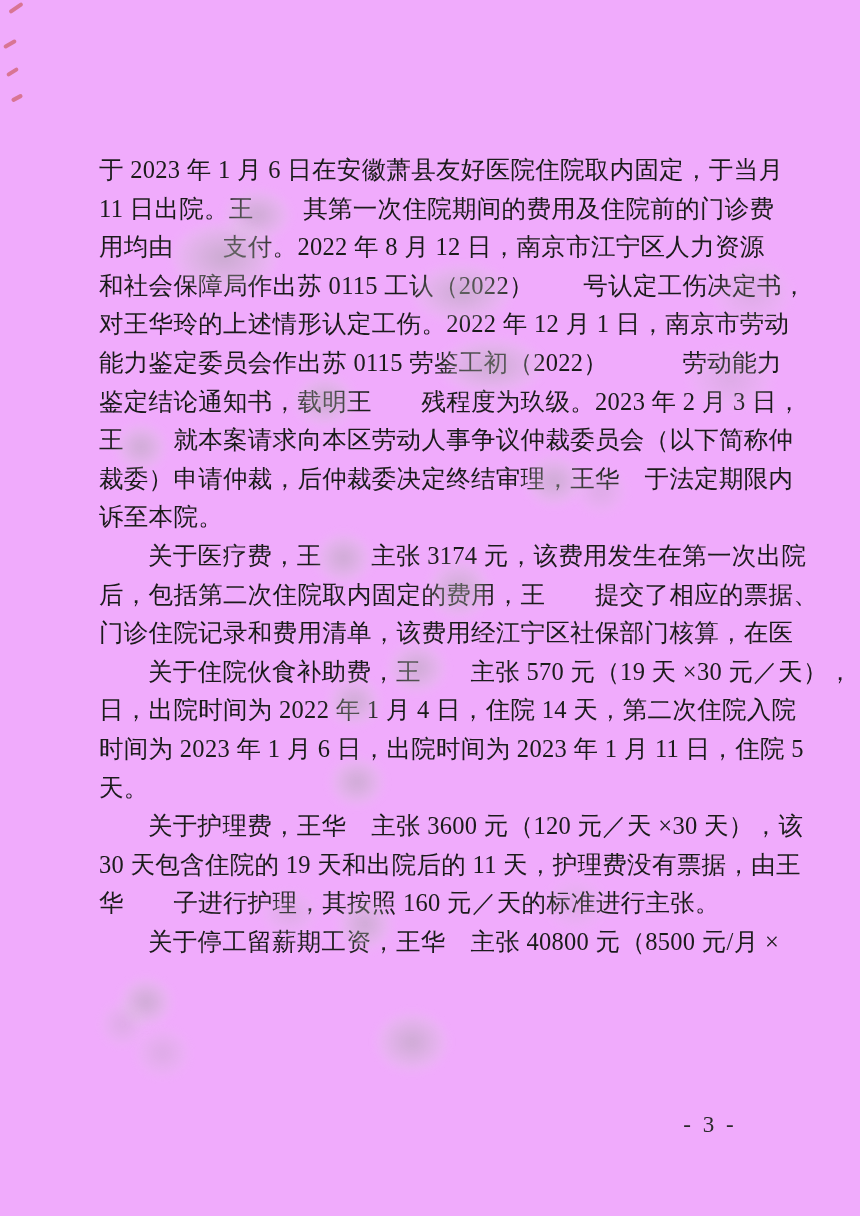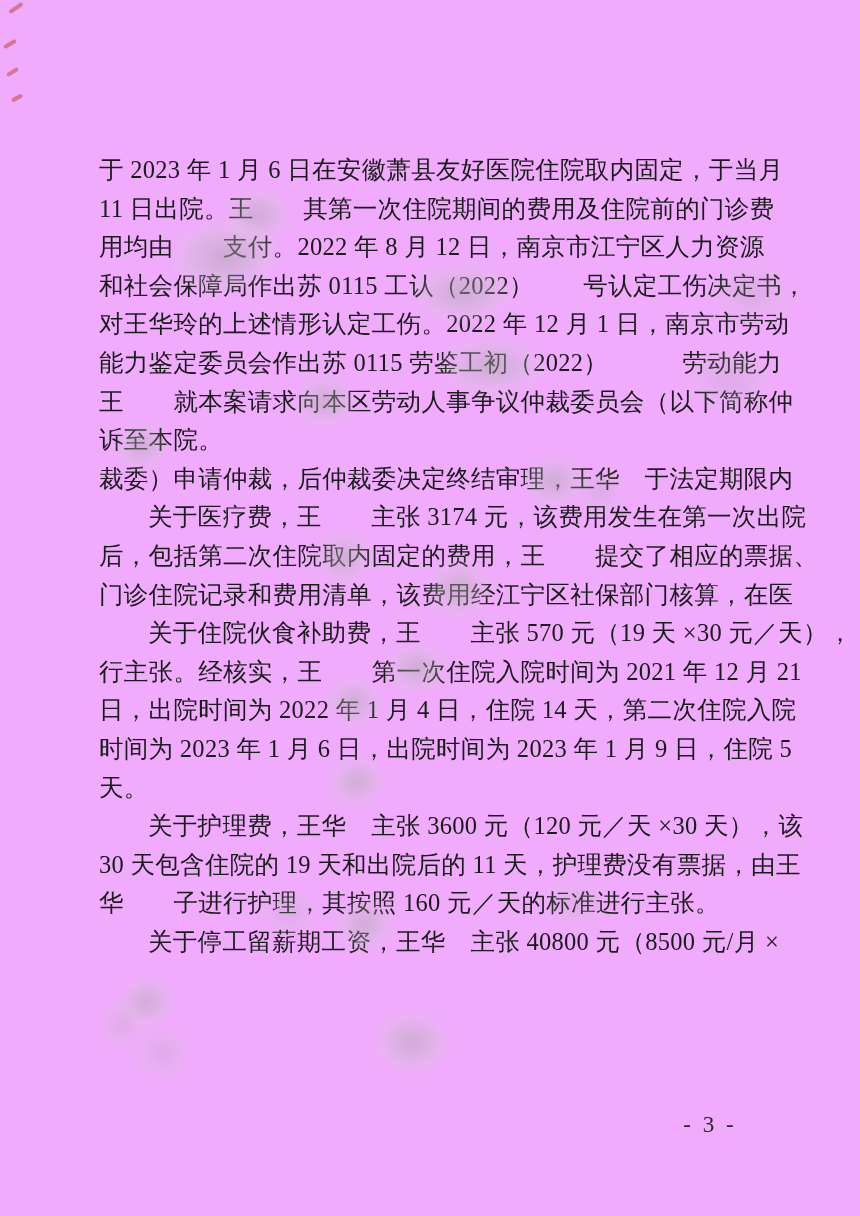"鉴定结论通知书，载明王 残程度为玖级。2023 年 2 月" div.line { html: none -> <div>鉴定结论通知书，载明王 残程度为玖级。2023 年 2 月 3 日，</div> }
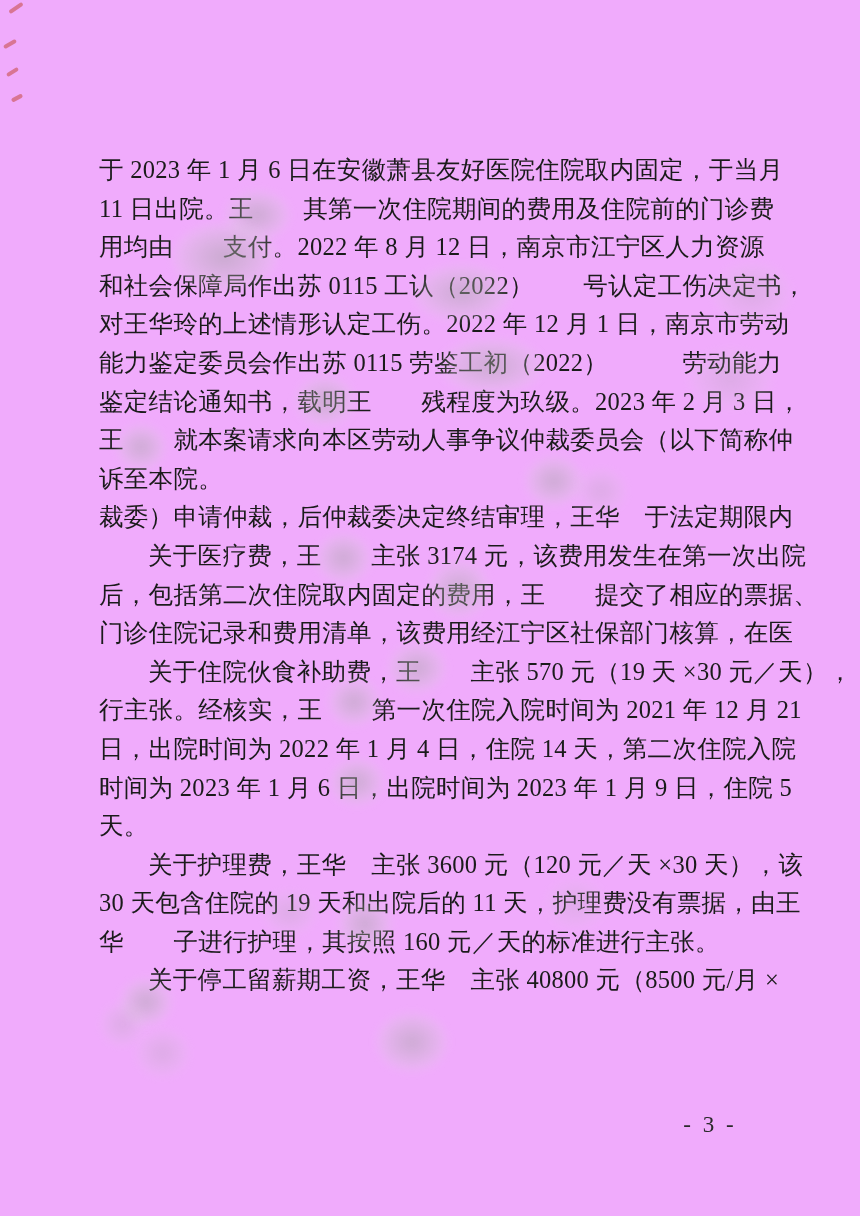"诉至本院。" div.line { order: before "裁委）申请仲裁，后仲裁委决定终结审理，王华 于法定期限内" -> after "裁委）申请仲裁，后仲裁委决定终结审理，王华 于法定期限内" }
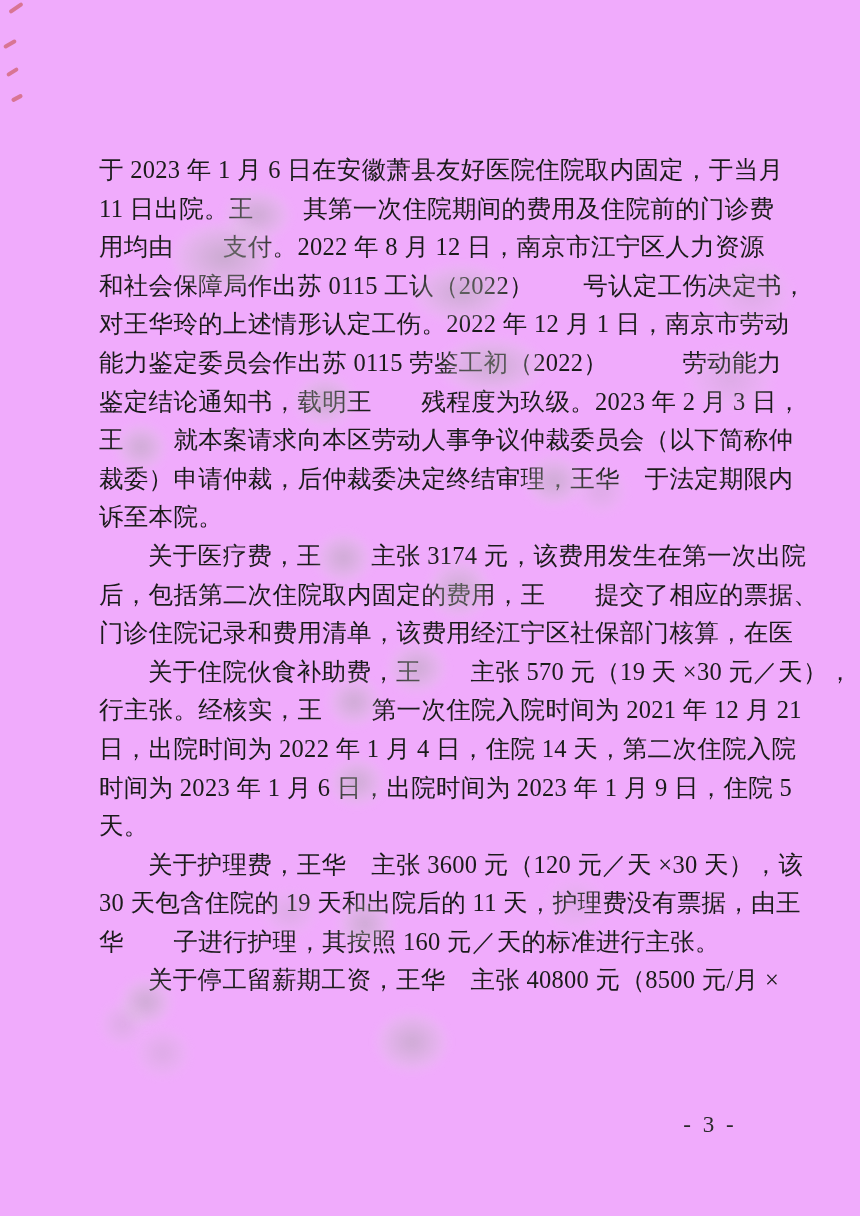"行主张。经核实，王 第一次住院入院时间为 2021 年 12" div.line { html: <div>行主张。经核实，王 第一次住院入院时间为 2021 年 12 月 21</div> -> none }
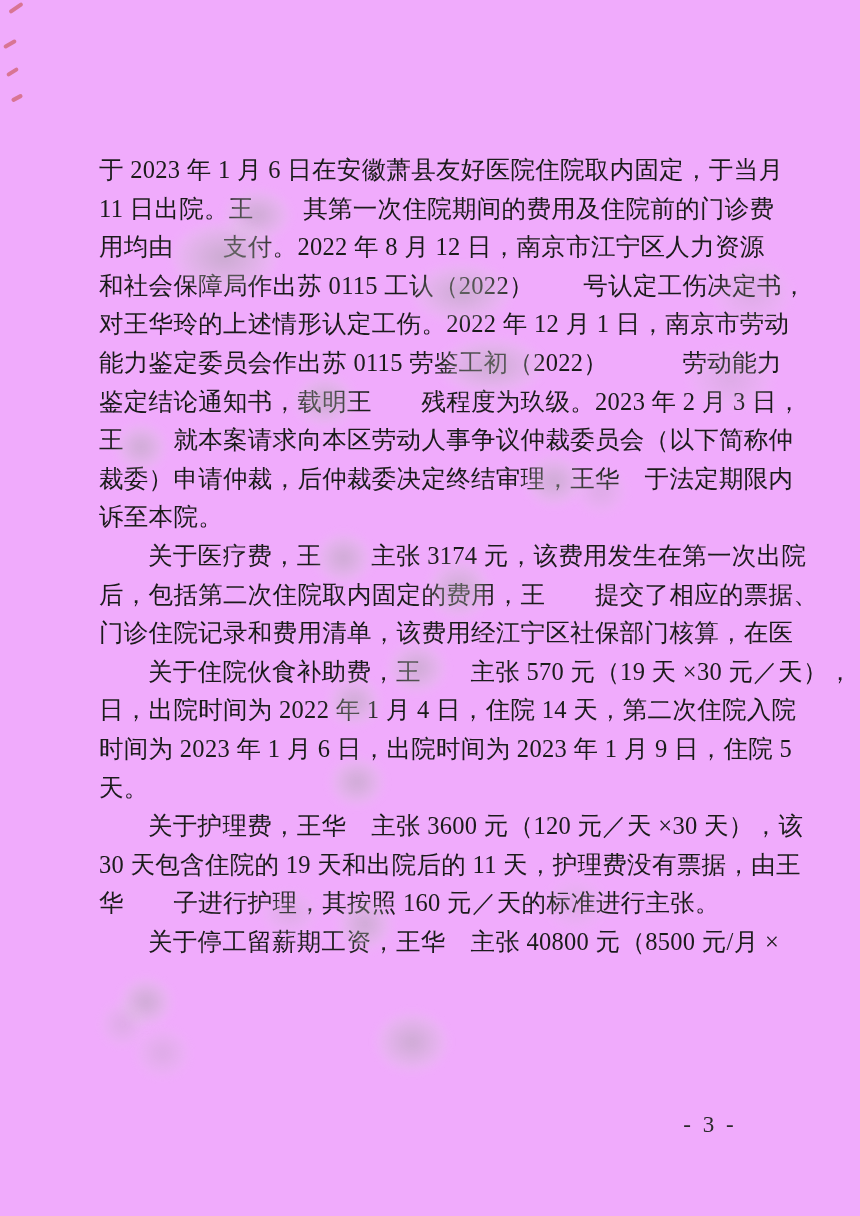"时间为 2023 年 1 月" div.line { text: 9 -> 11 }
